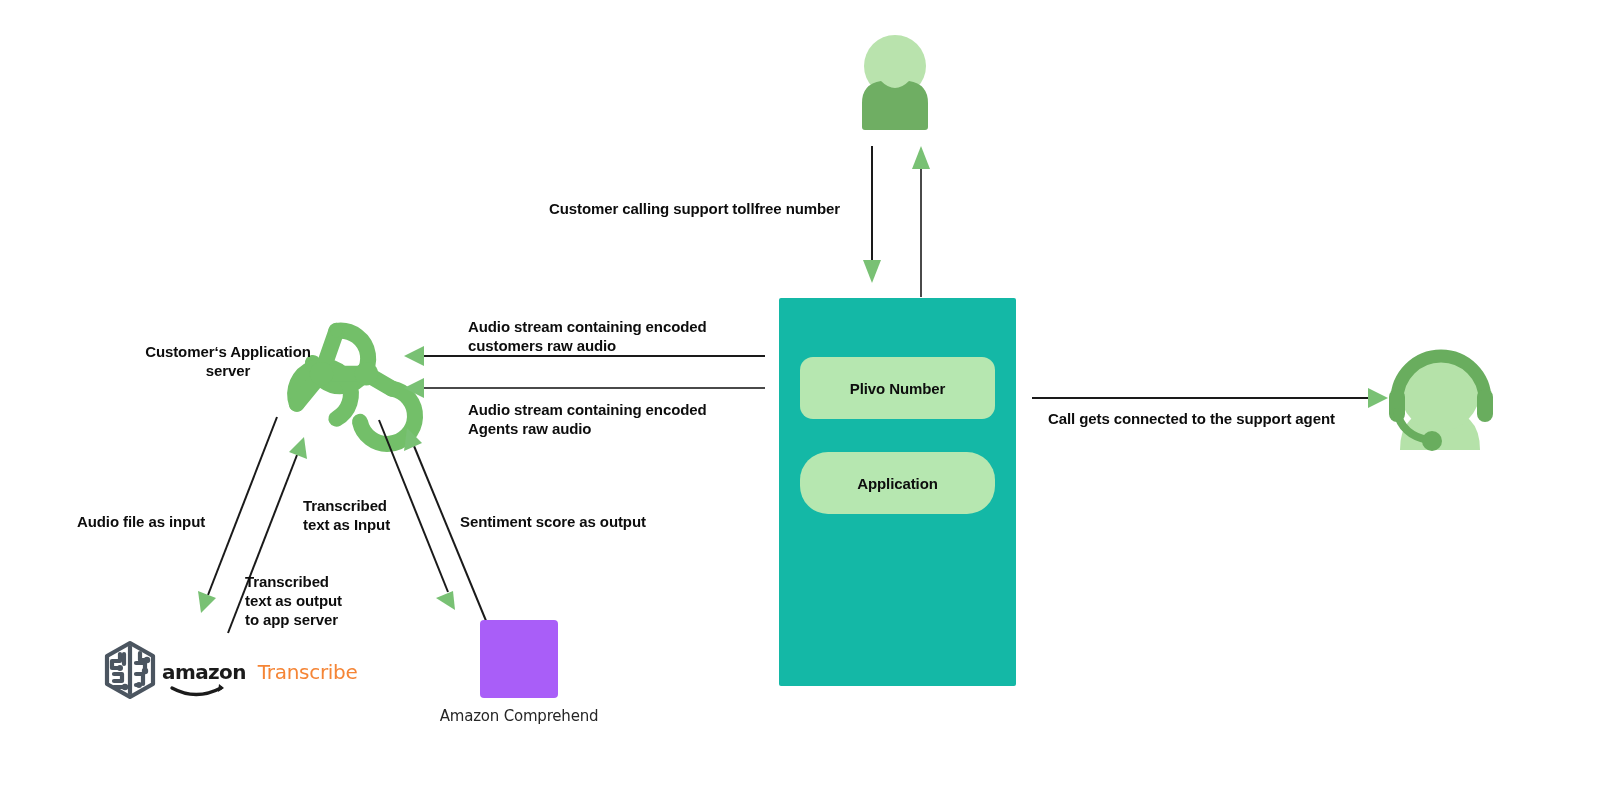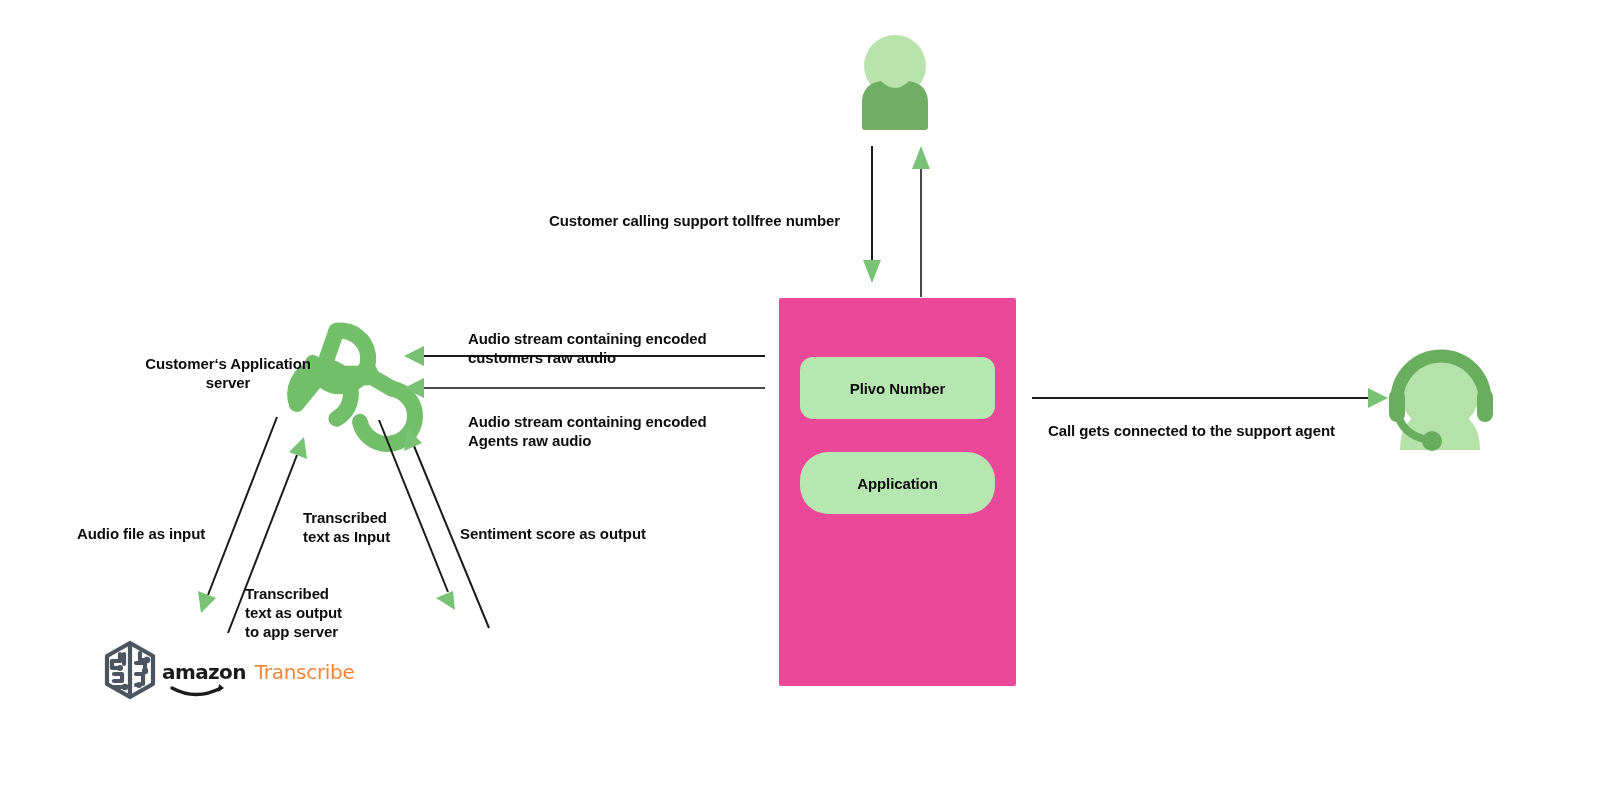"Customer calling support tollfree number" .lbl { margin-top: 12px -> none }
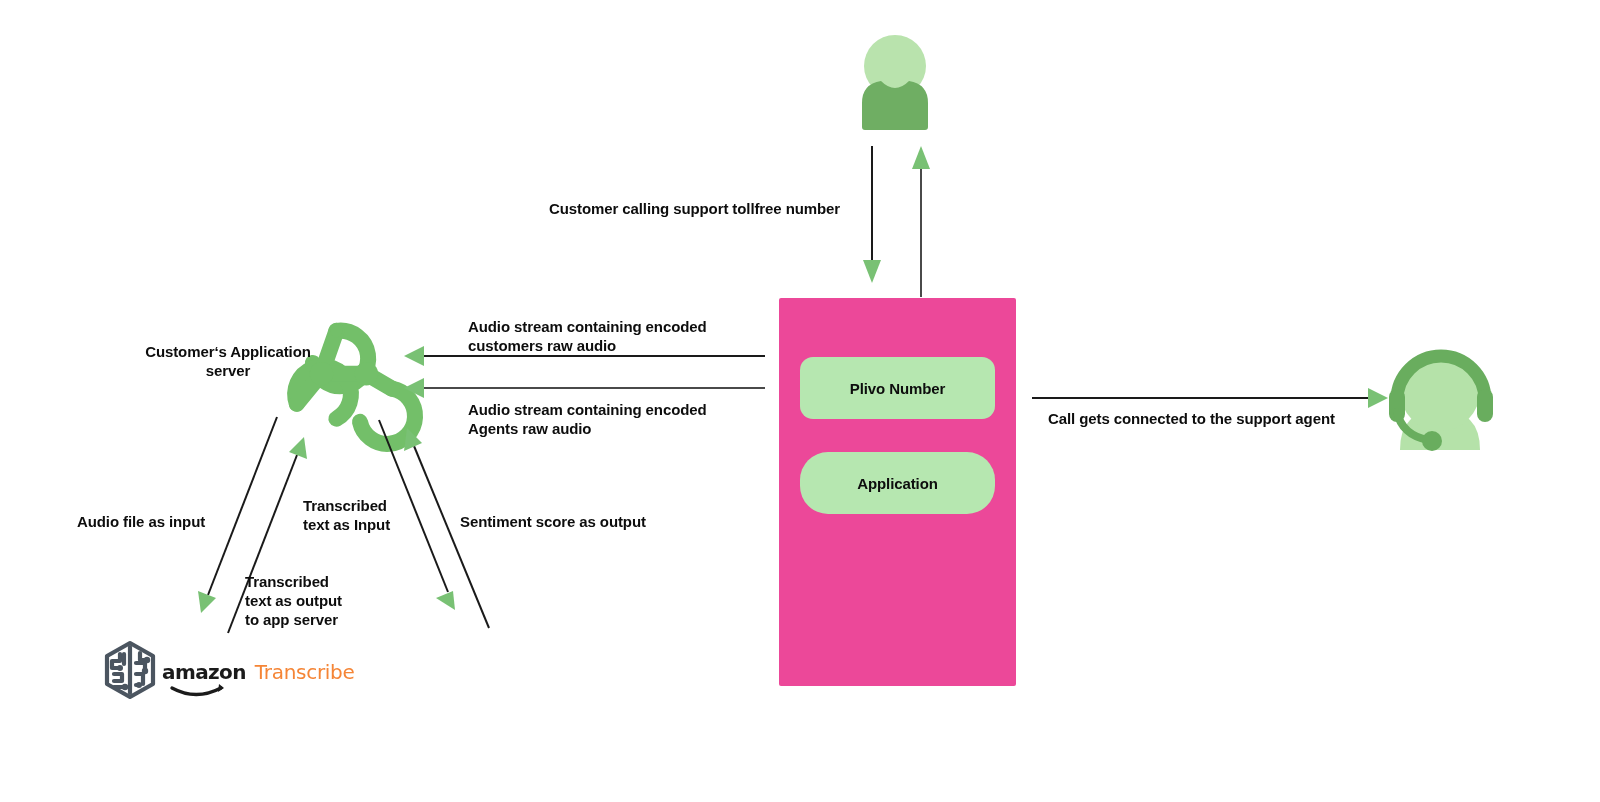"Plivo Number" .plivo-panel { background: #ec4899 -> #14b8a6 }
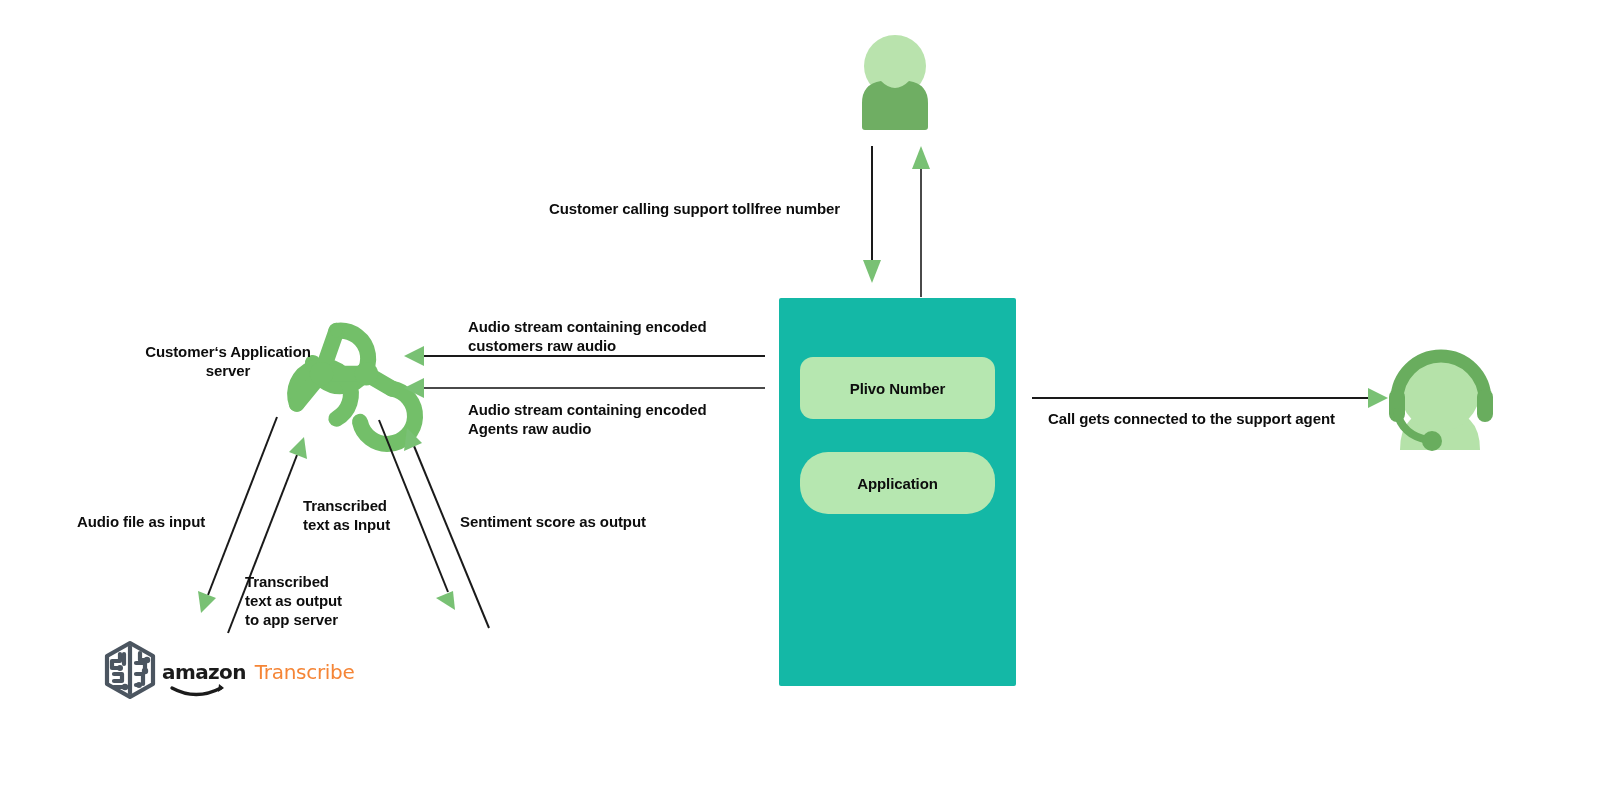"amazon" .transcribe-row { gap: 9px -> none }
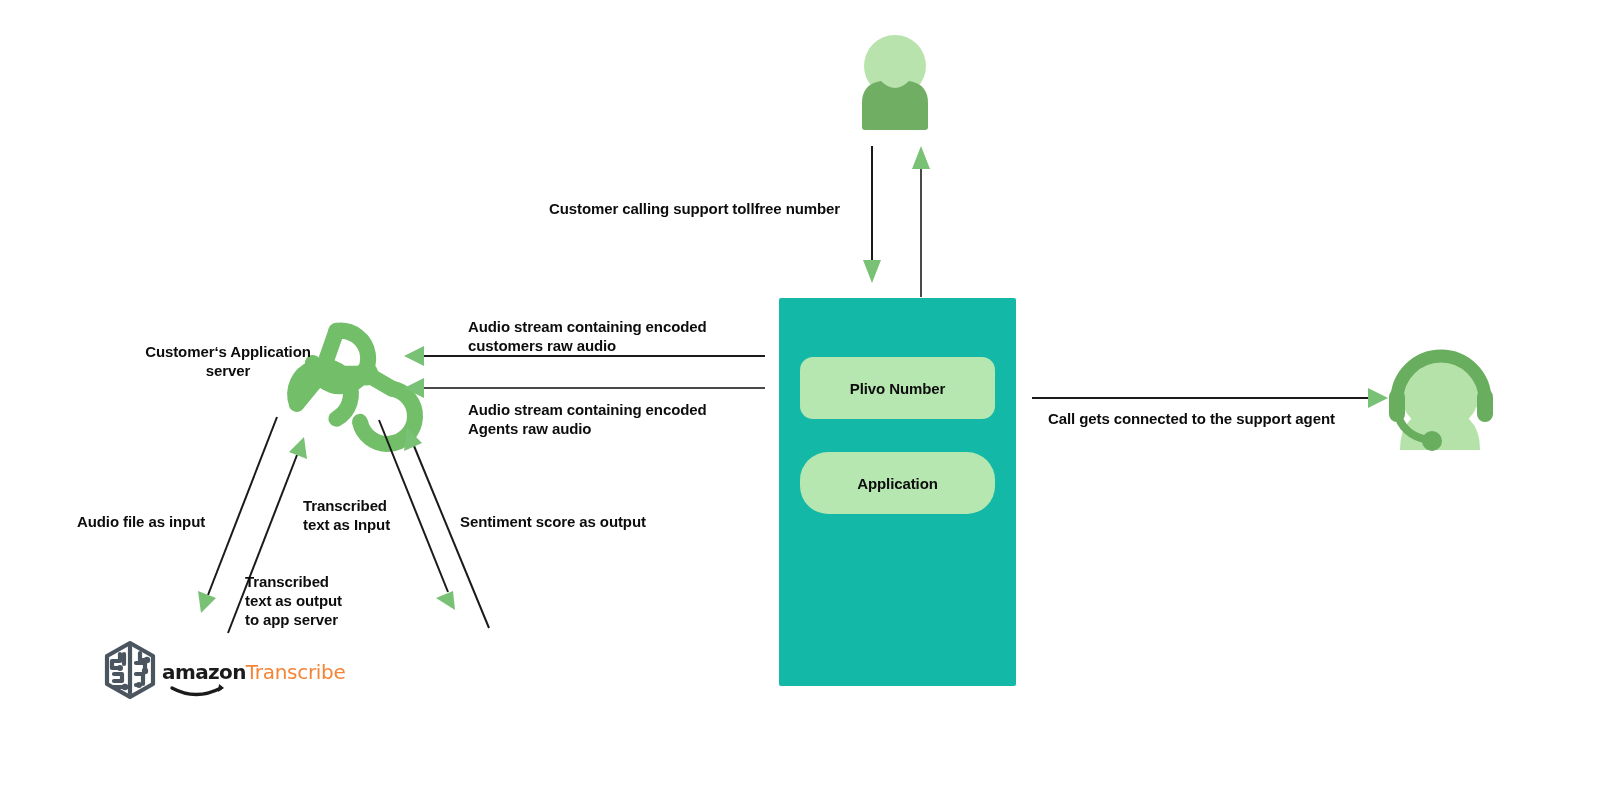"Transcribe" .tr-word2 { margin-left: none -> 12px }
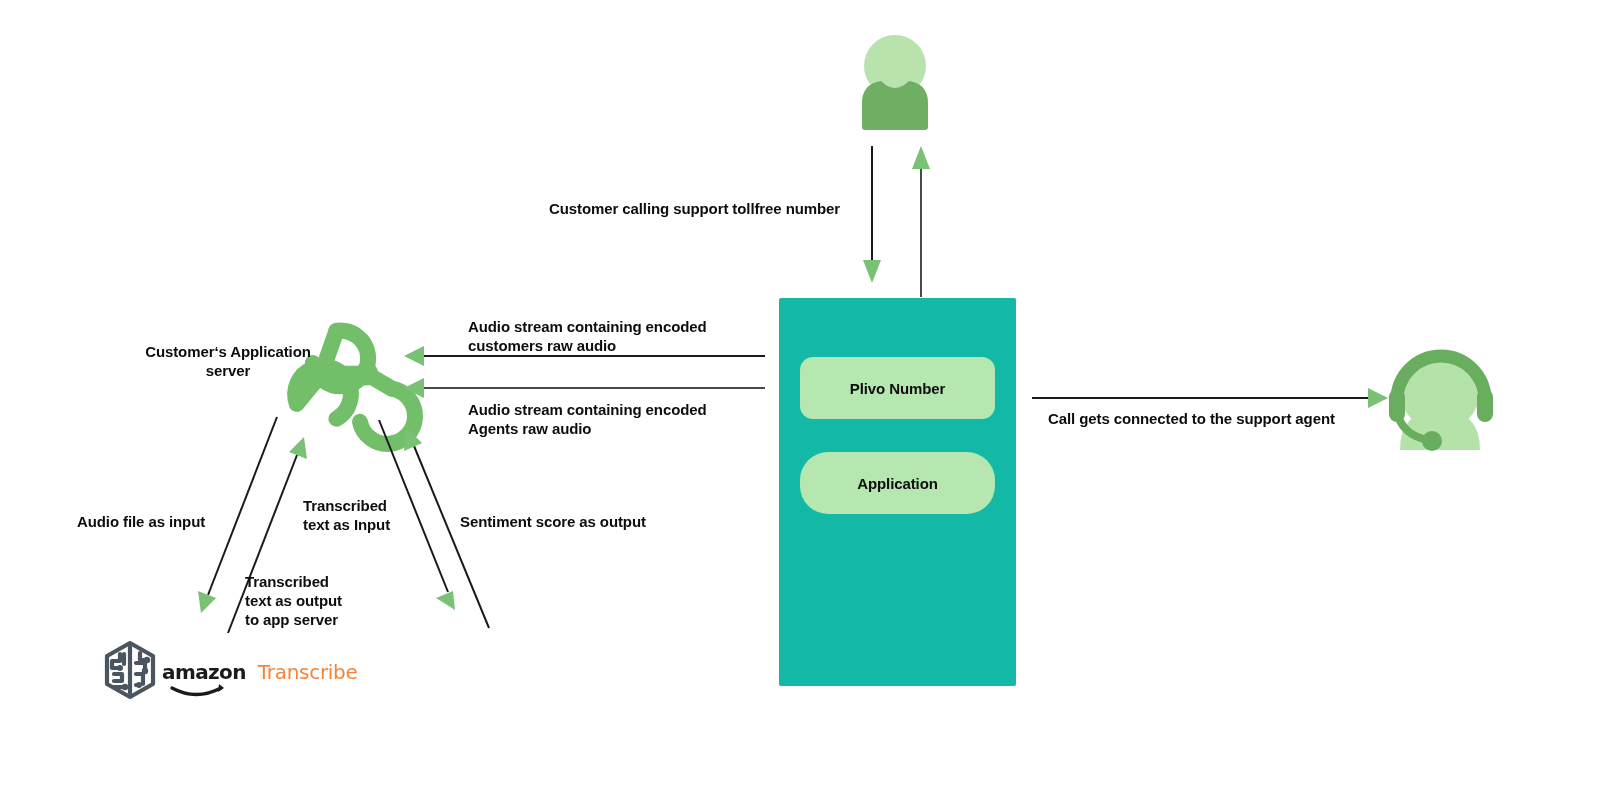"Amazon Comprehend" div.abs { html: none -> <div> <div></div> <div>Amazon Comprehend</div> </div> }
